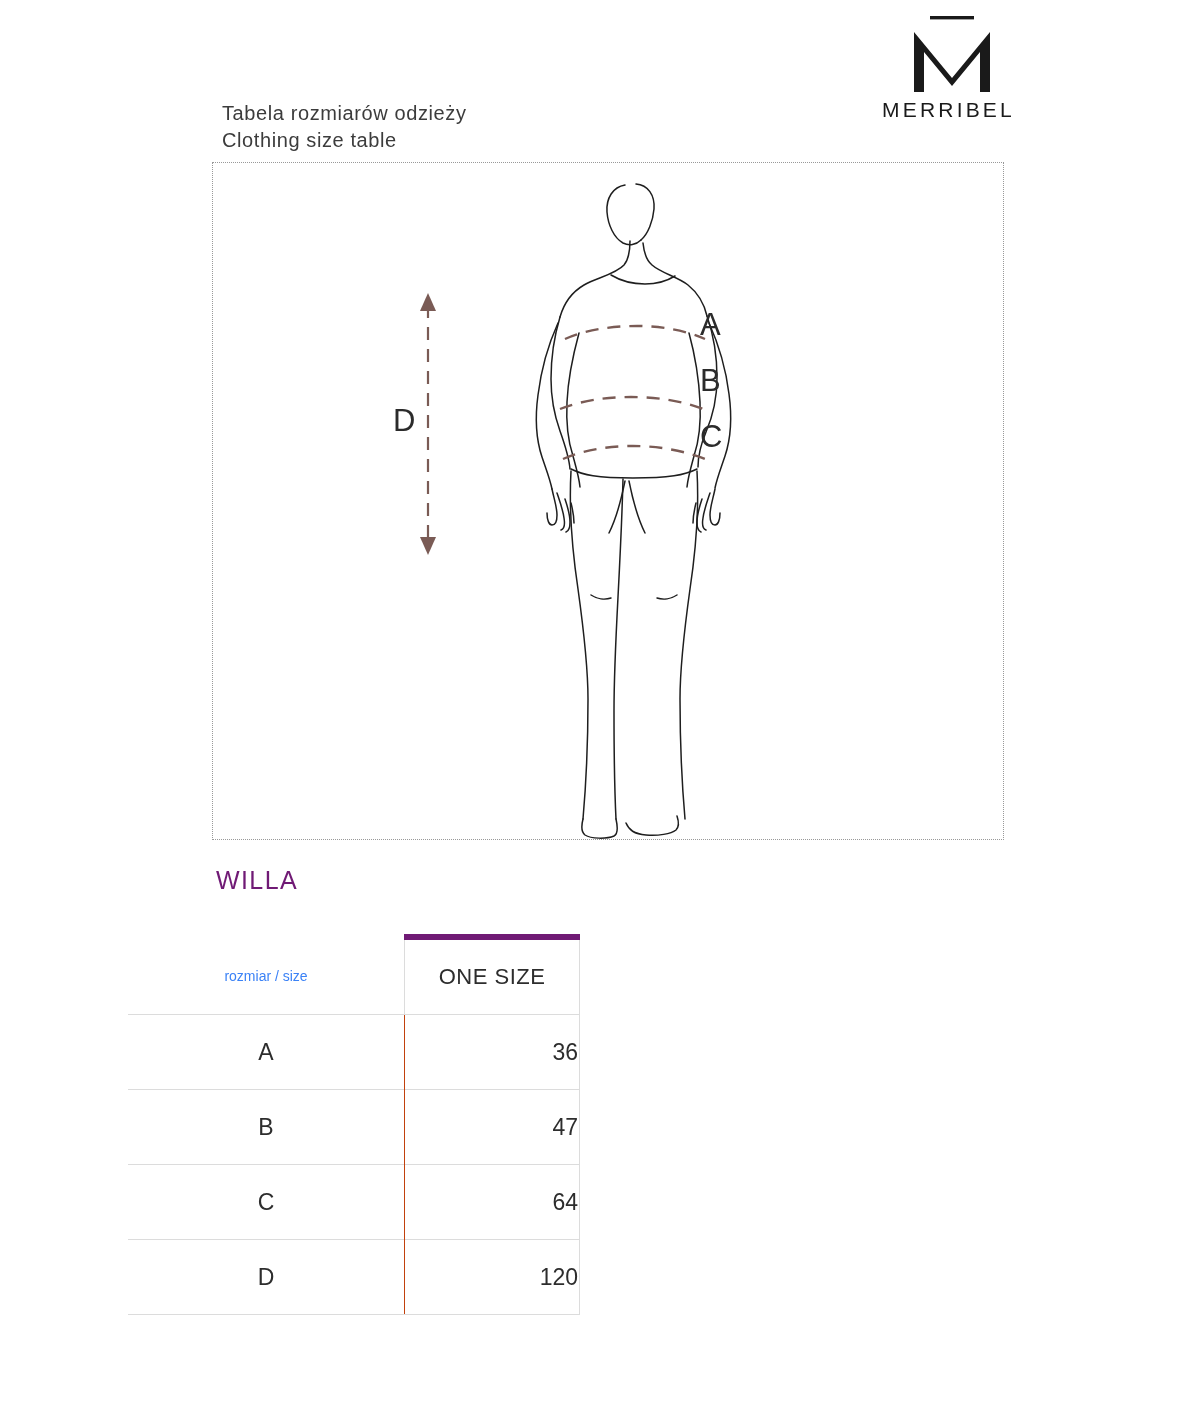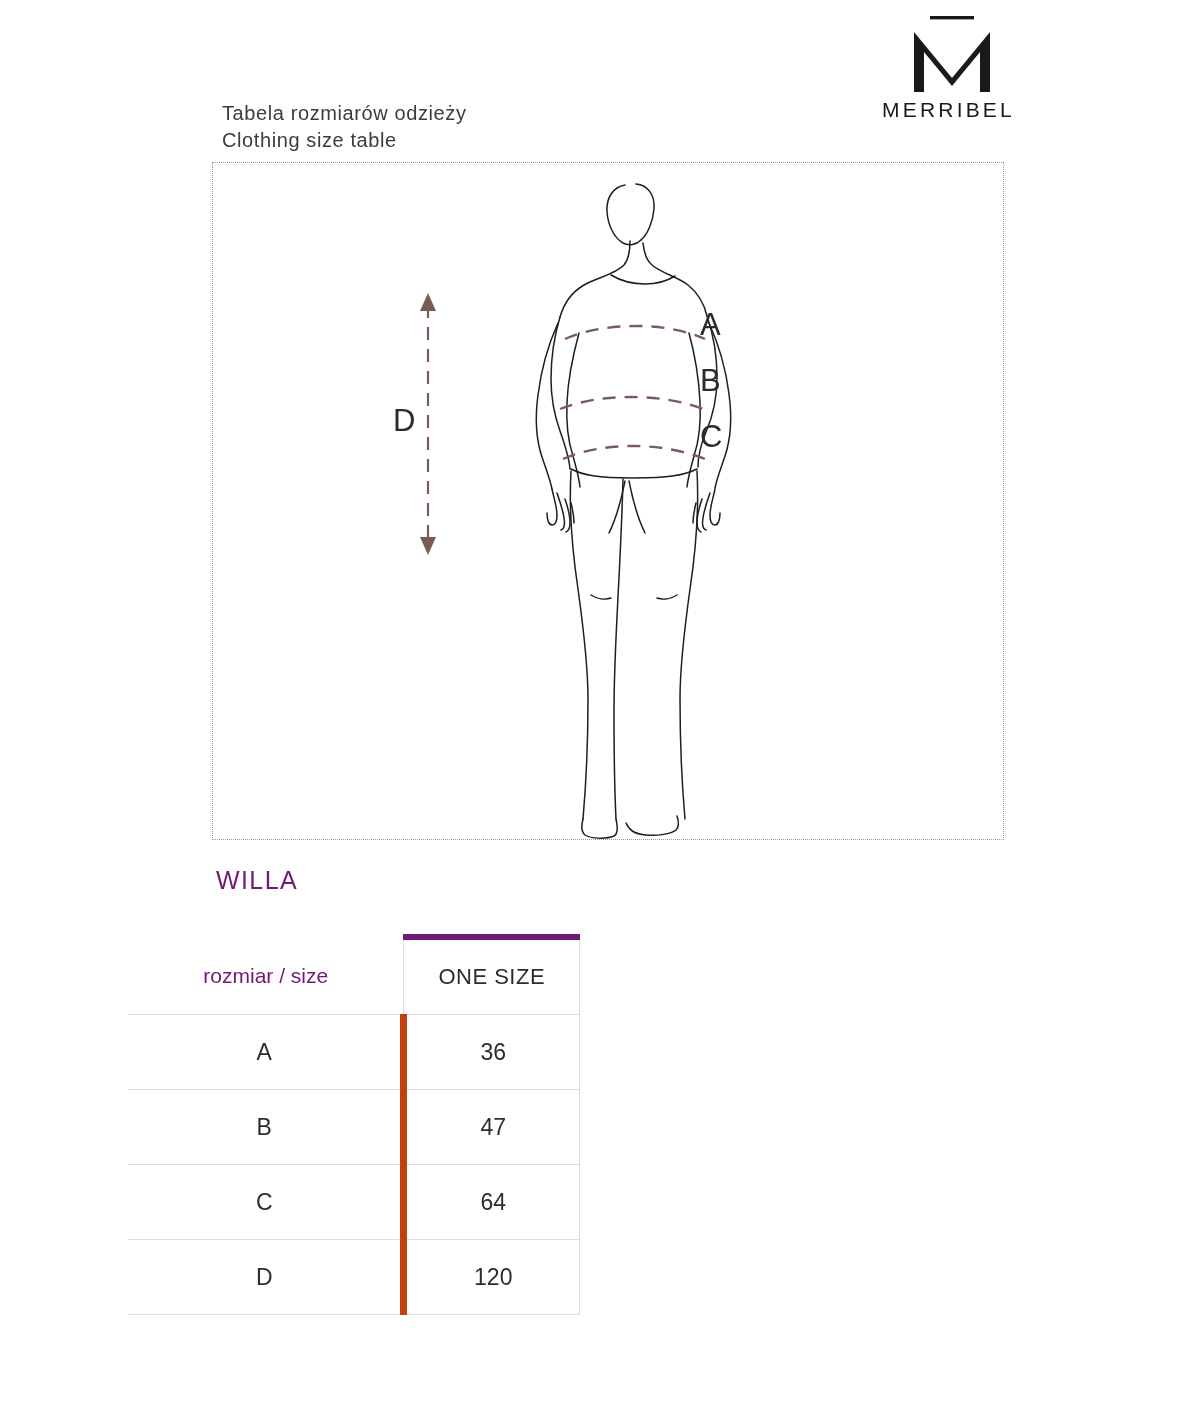"rozmiar / size" .size-table tr.head td.label { color: #701a75 -> #3b82f6; font-size: 21px -> 14px }
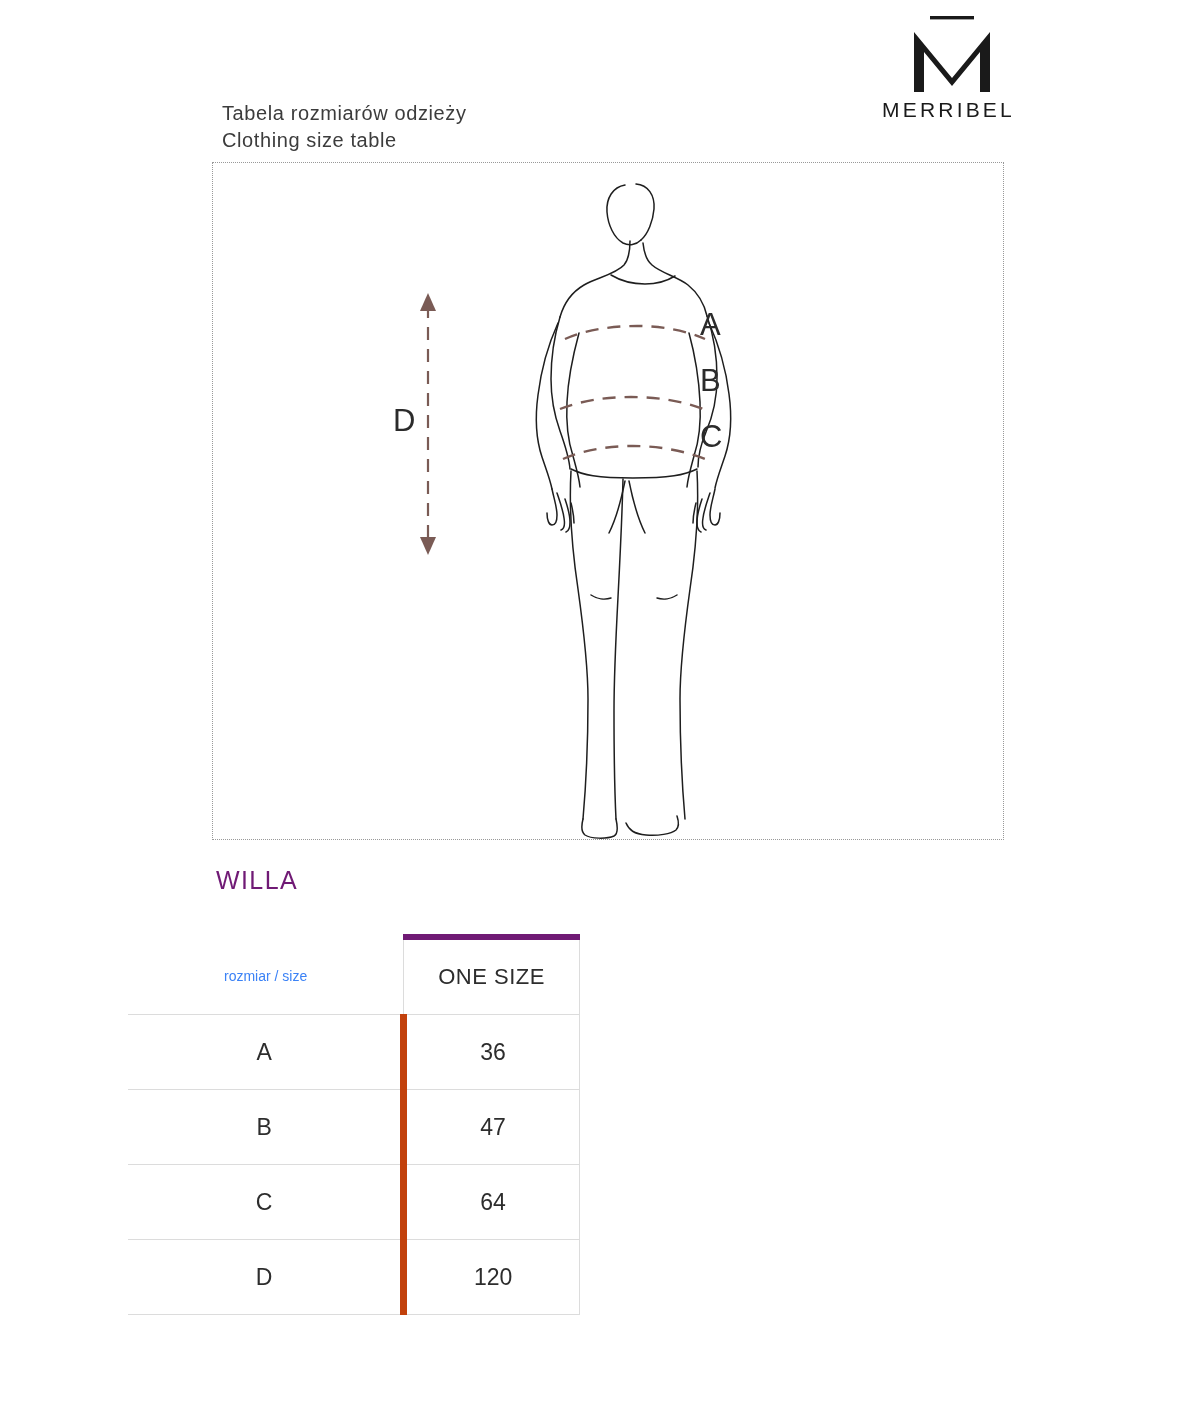"36" .size-table tr.body td.value { border-left: 7px solid #c2410c -> 1px solid #c2410c; text-align: none -> right }
